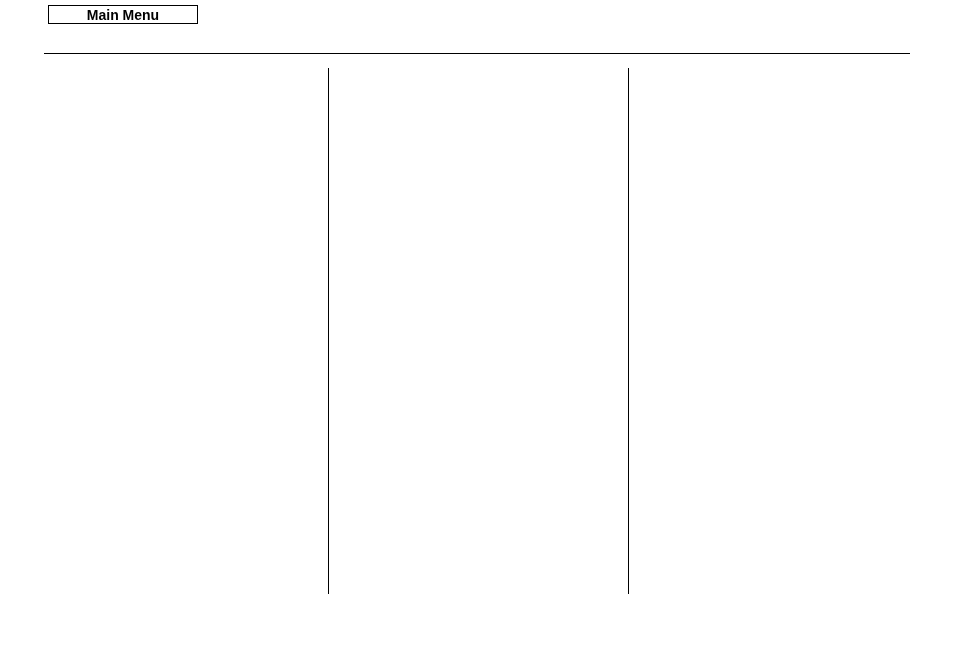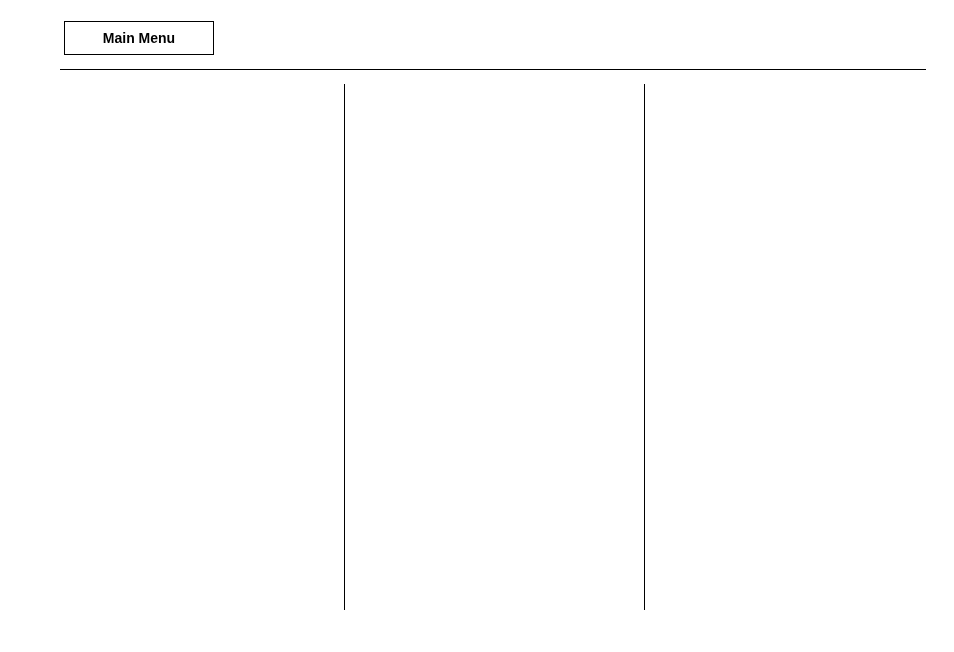"Main Menu" * { padding: 16px -> 0 }
